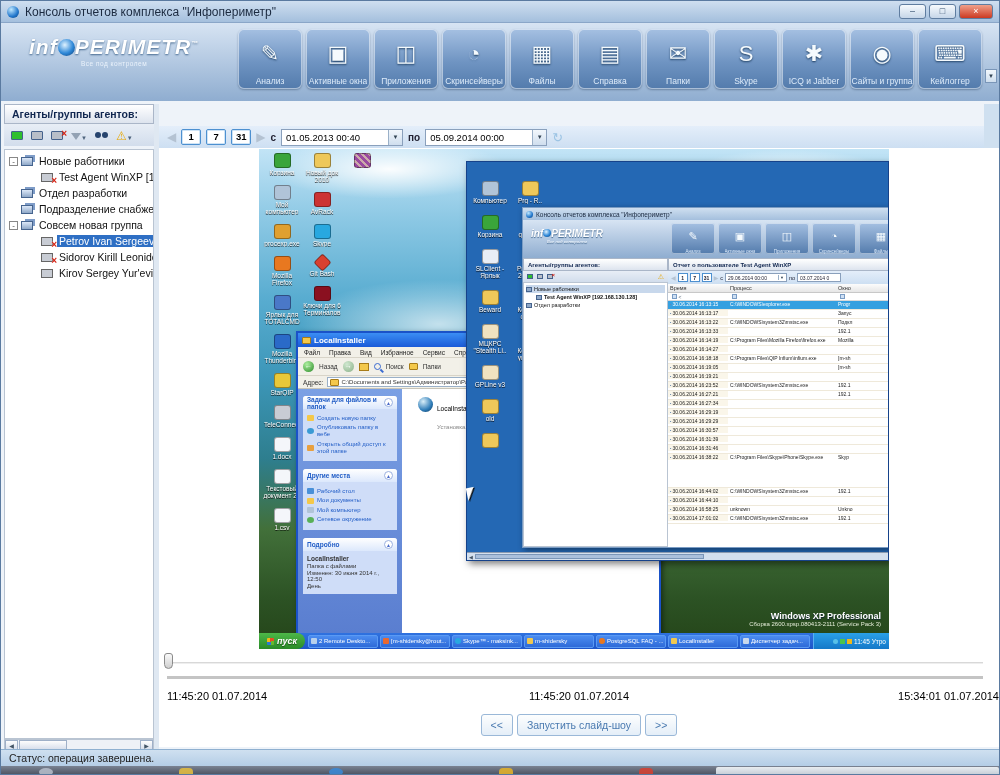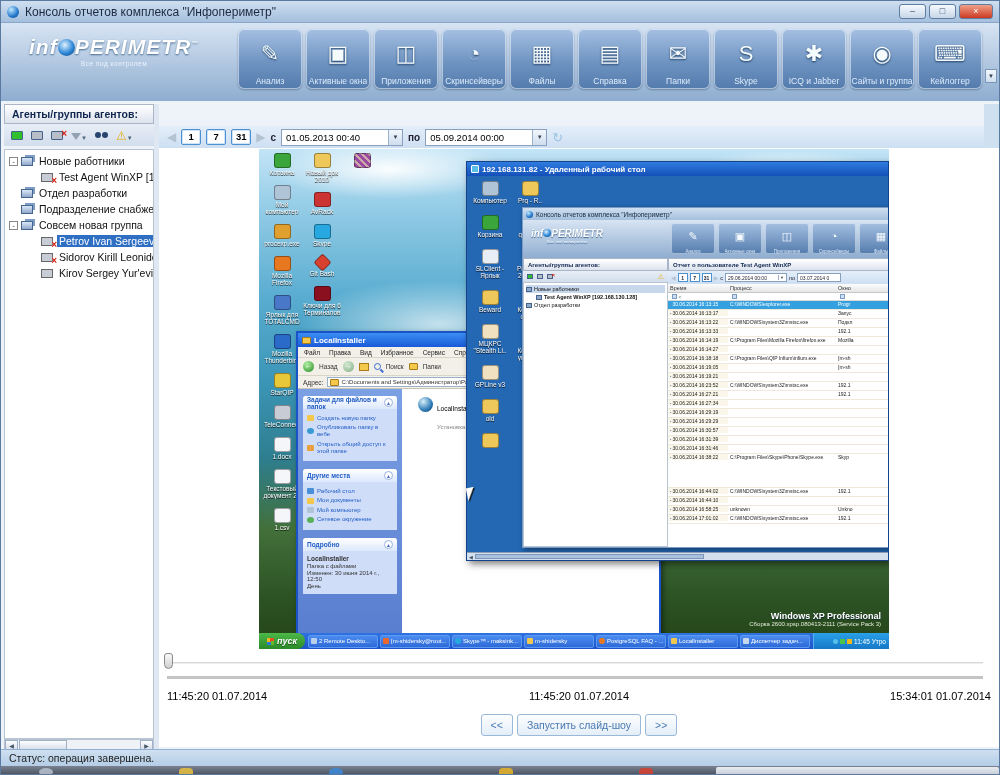"192.168.131.82 - Удаленный рабочий стол" div.rdp-title { html: <div> <span></span> <span>192.168.131.82 - Удаленный рабочий стол</span> </div> -> none }
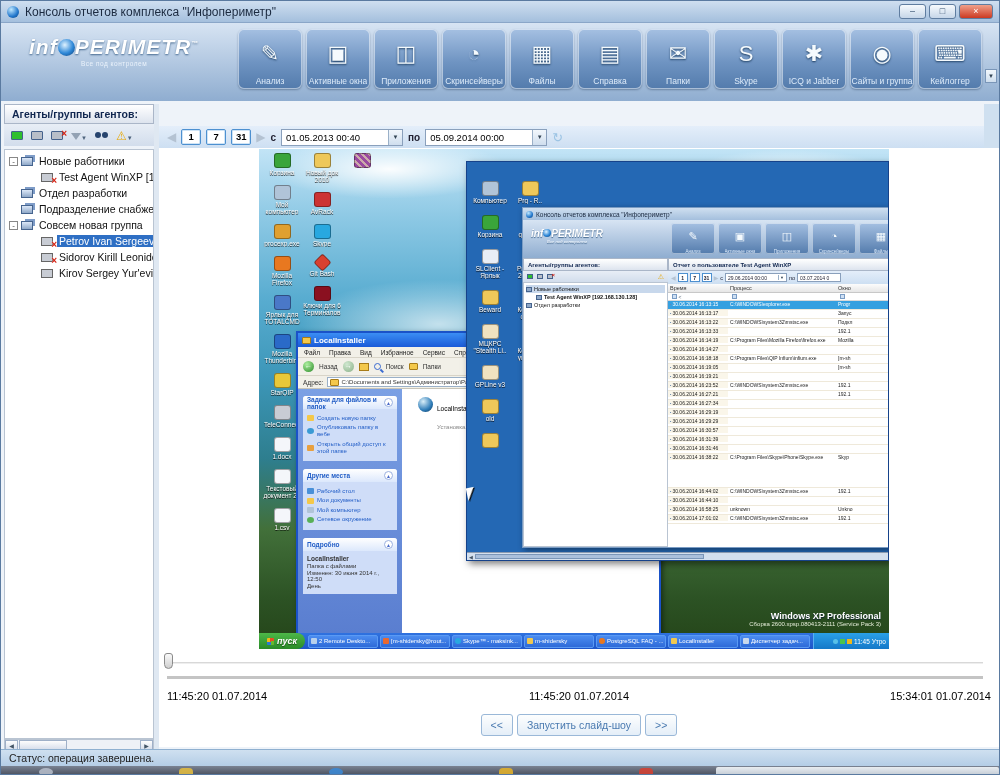"15:34:01 01.07.2014" .ts.r { right: 8px -> 0 }
